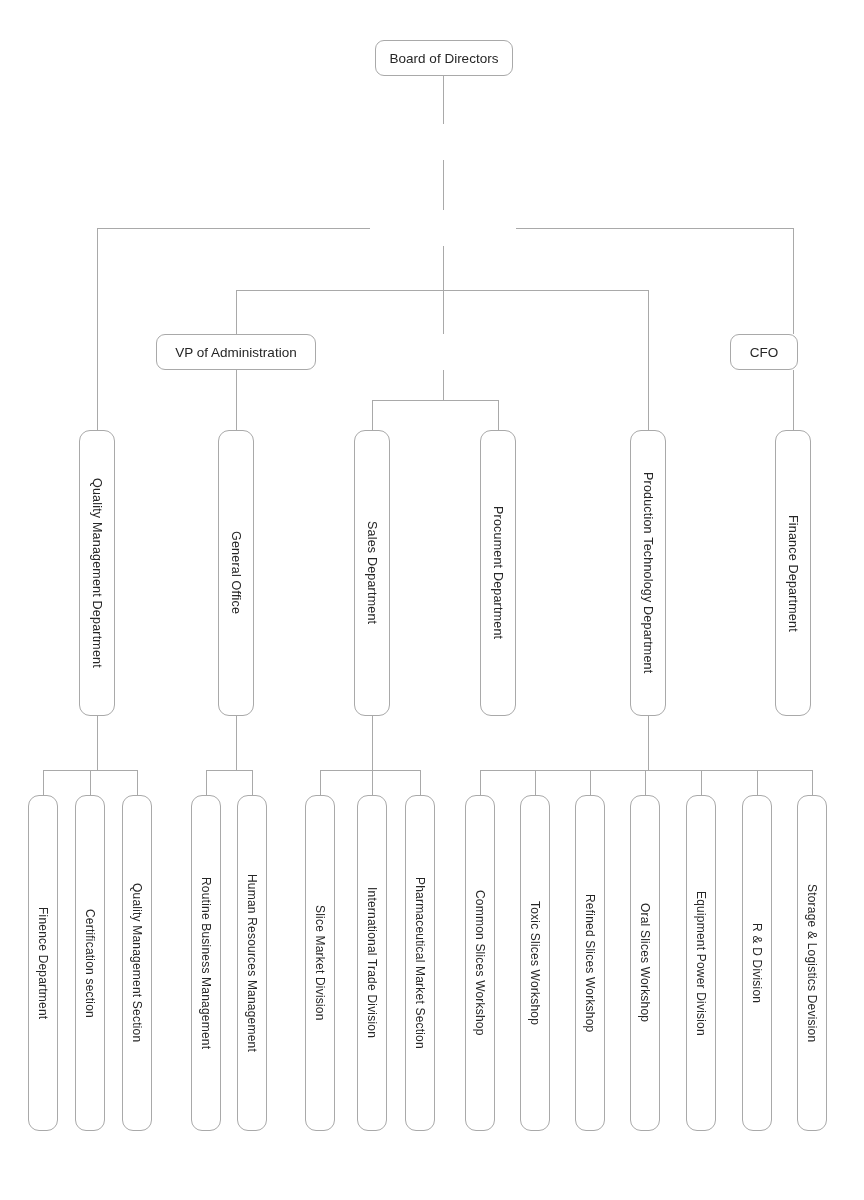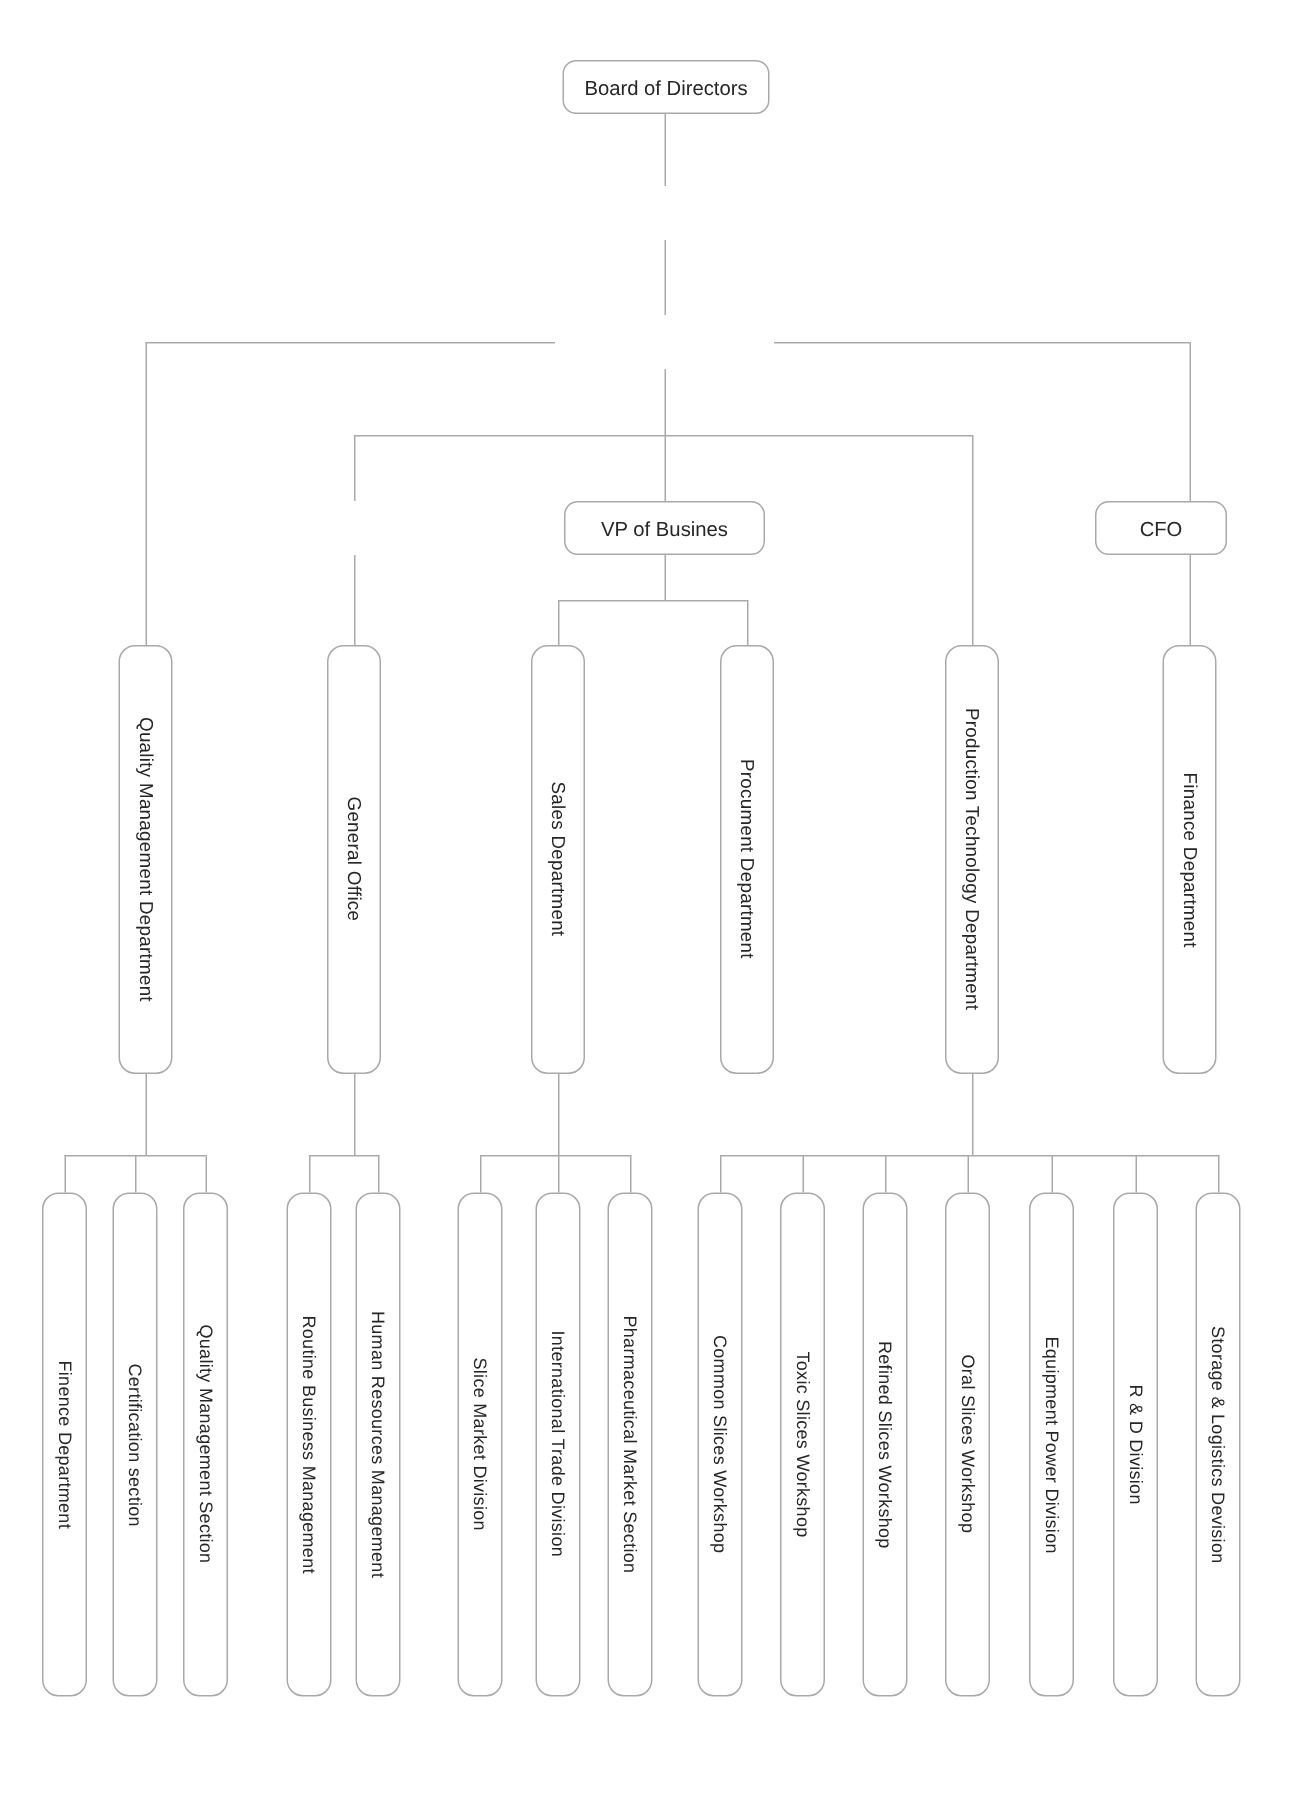"VP of Administration" div.node { html: none -> <div> <span>VP of Administration</span> </div> }
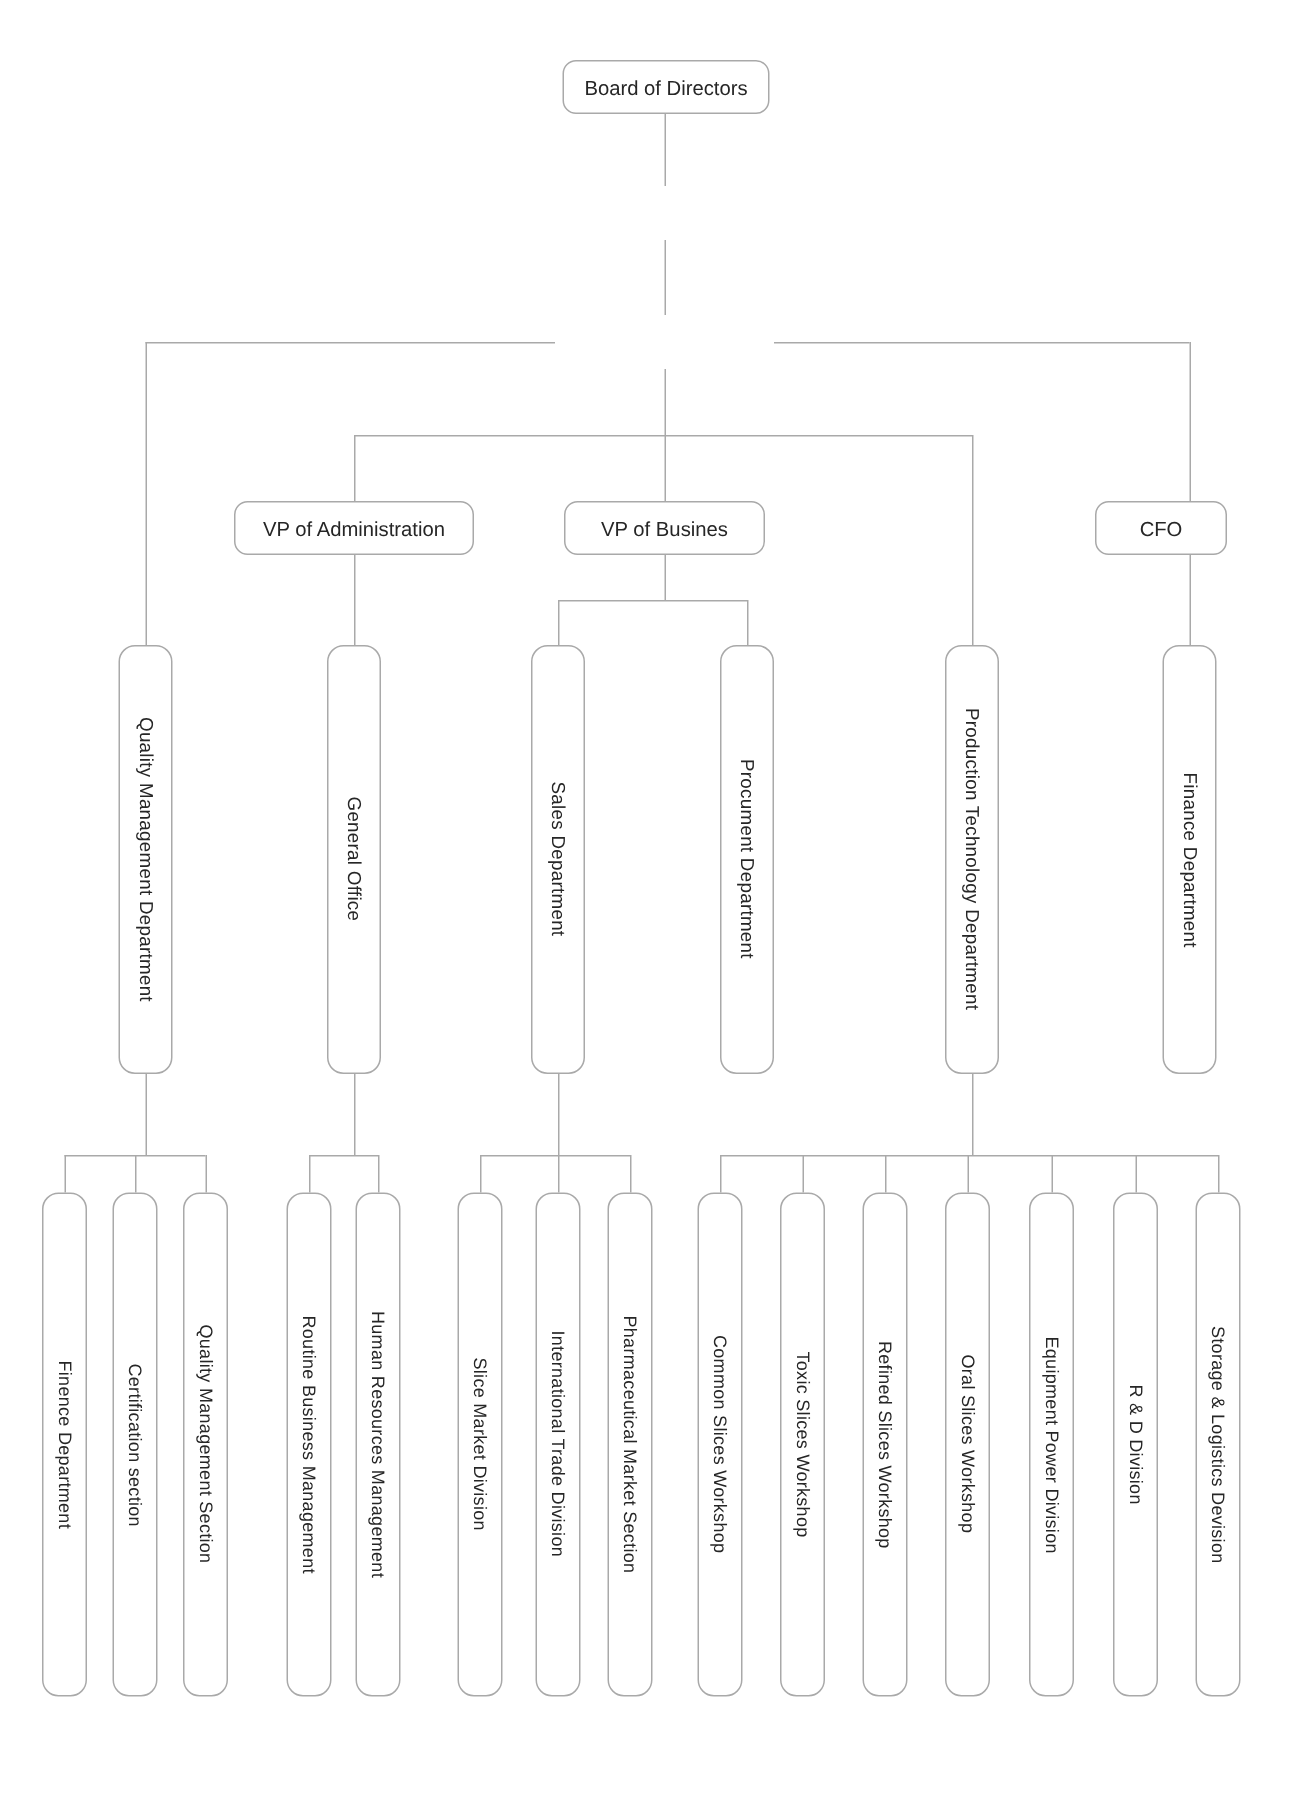"VP of Busines" div.node { html: <div> <span>VP of Busines</span> </div> -> none }
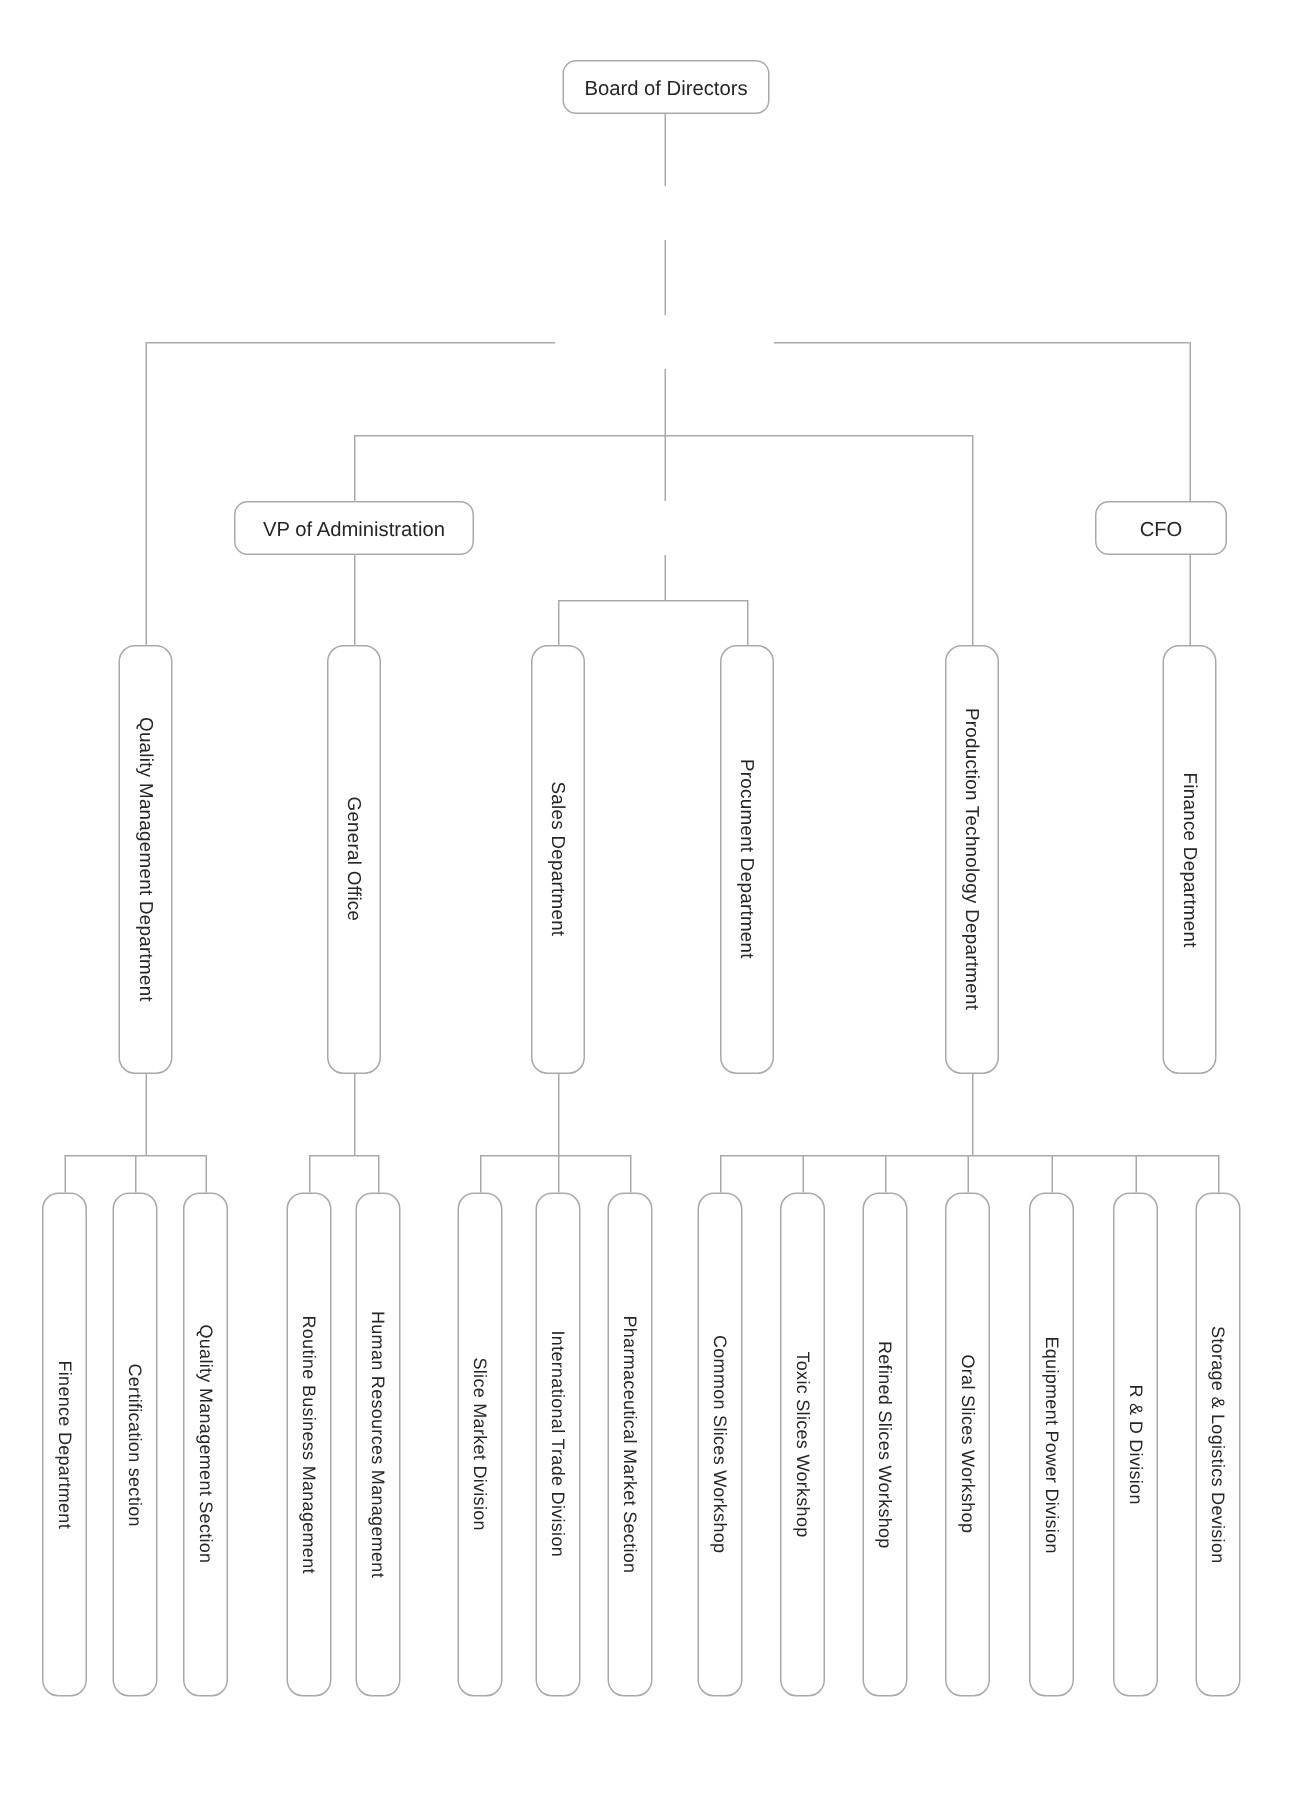"CFO" .n-cfo { width: 88px -> 68px }
